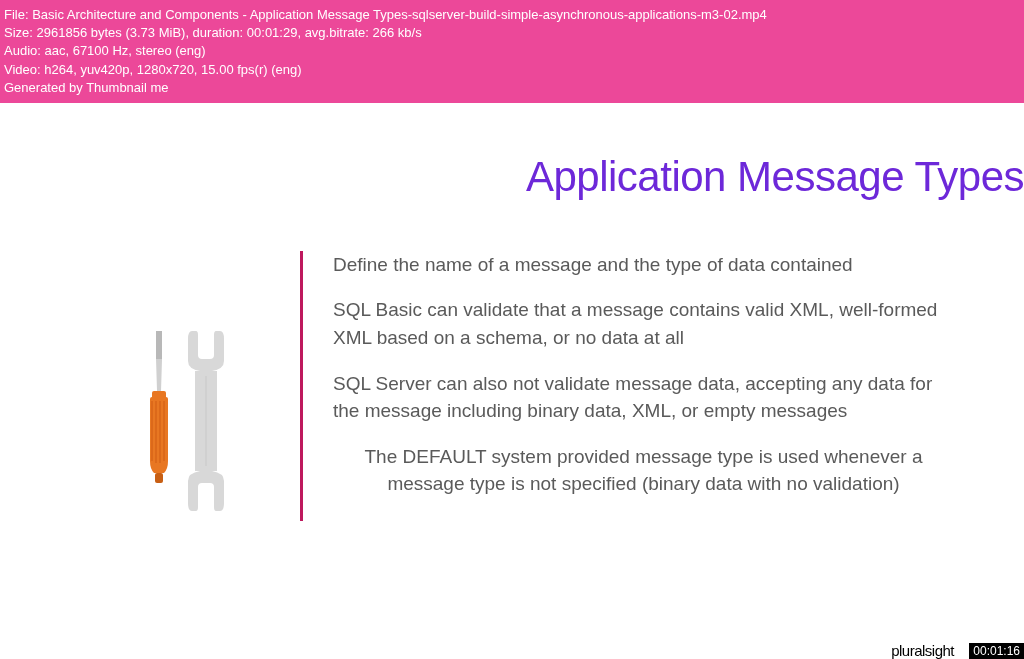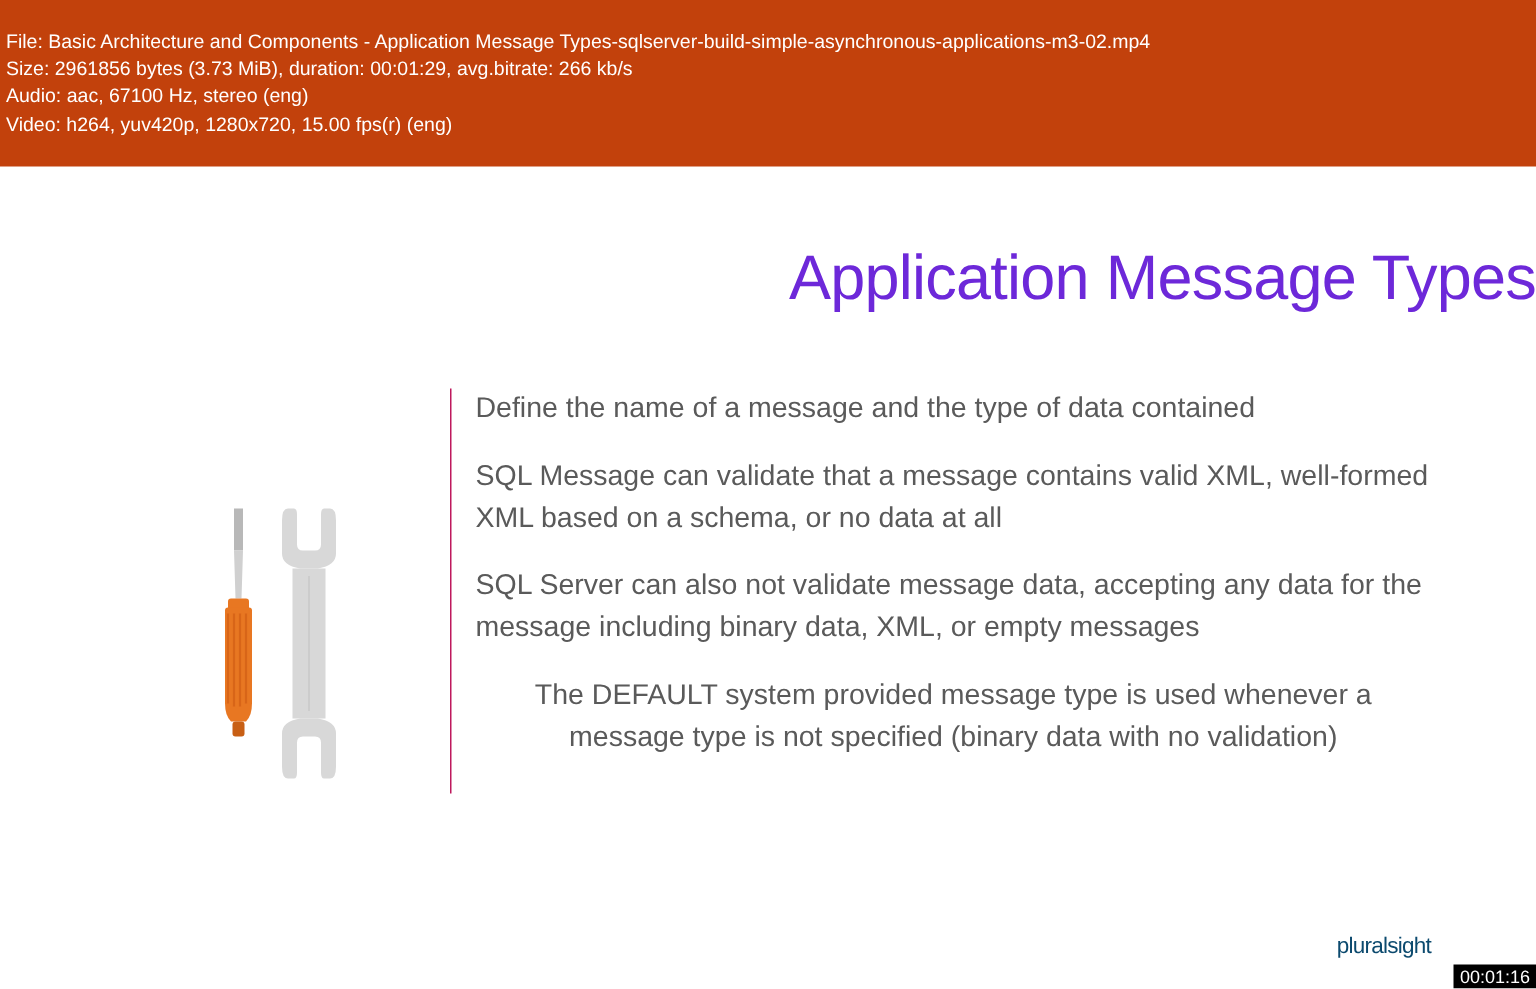"File: Basic Architecture and Components" .header-bar { background: #c2410c -> #ec4899; padding: 19px 4px -> 6px 4px }
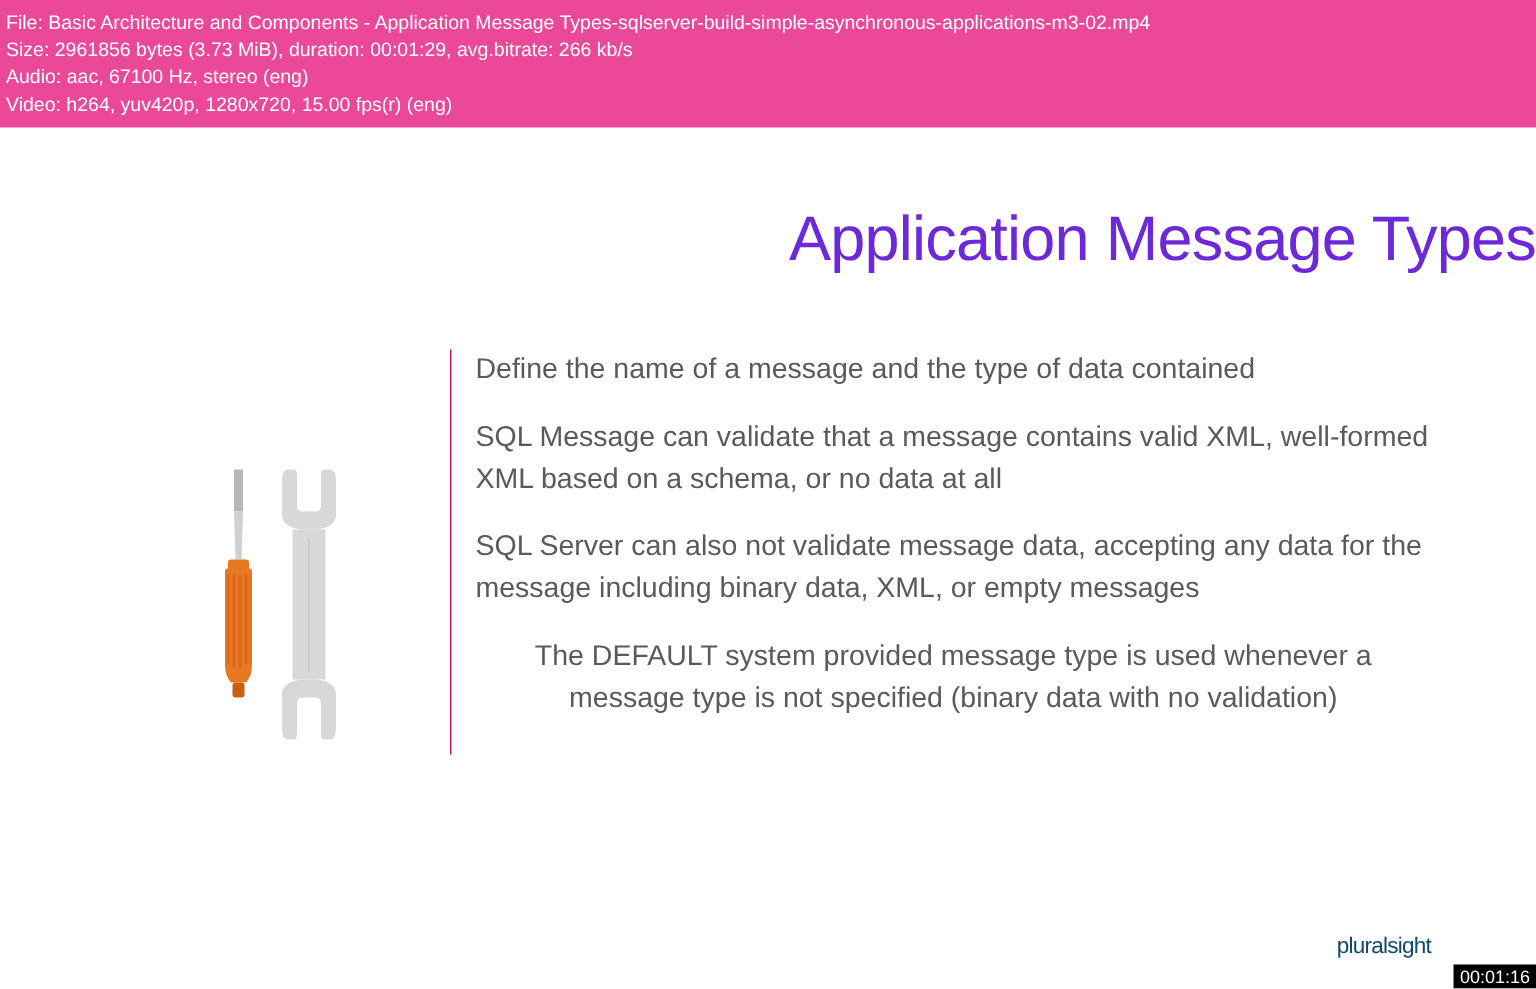"Generated by Thumbnail me" div.header-line { html: none -> <div>Generated by Thumbnail me</div> }
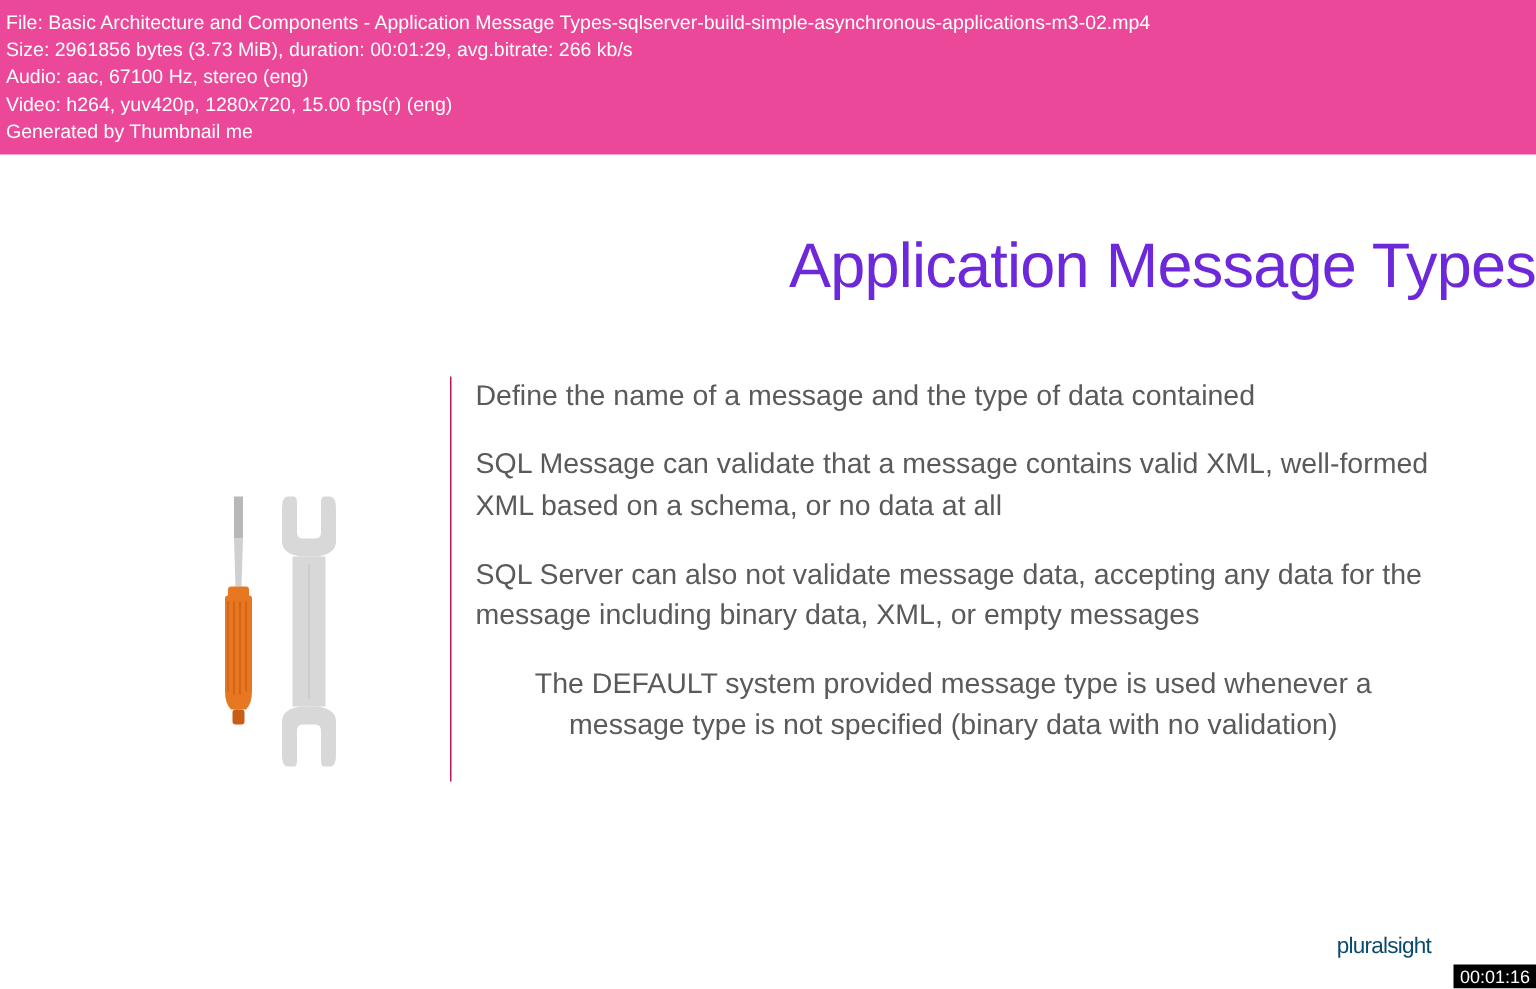"Define the name of a" .text-col { border-left: 1px solid #be185d -> 3px solid #be185d; padding-left: 16px -> 30px }
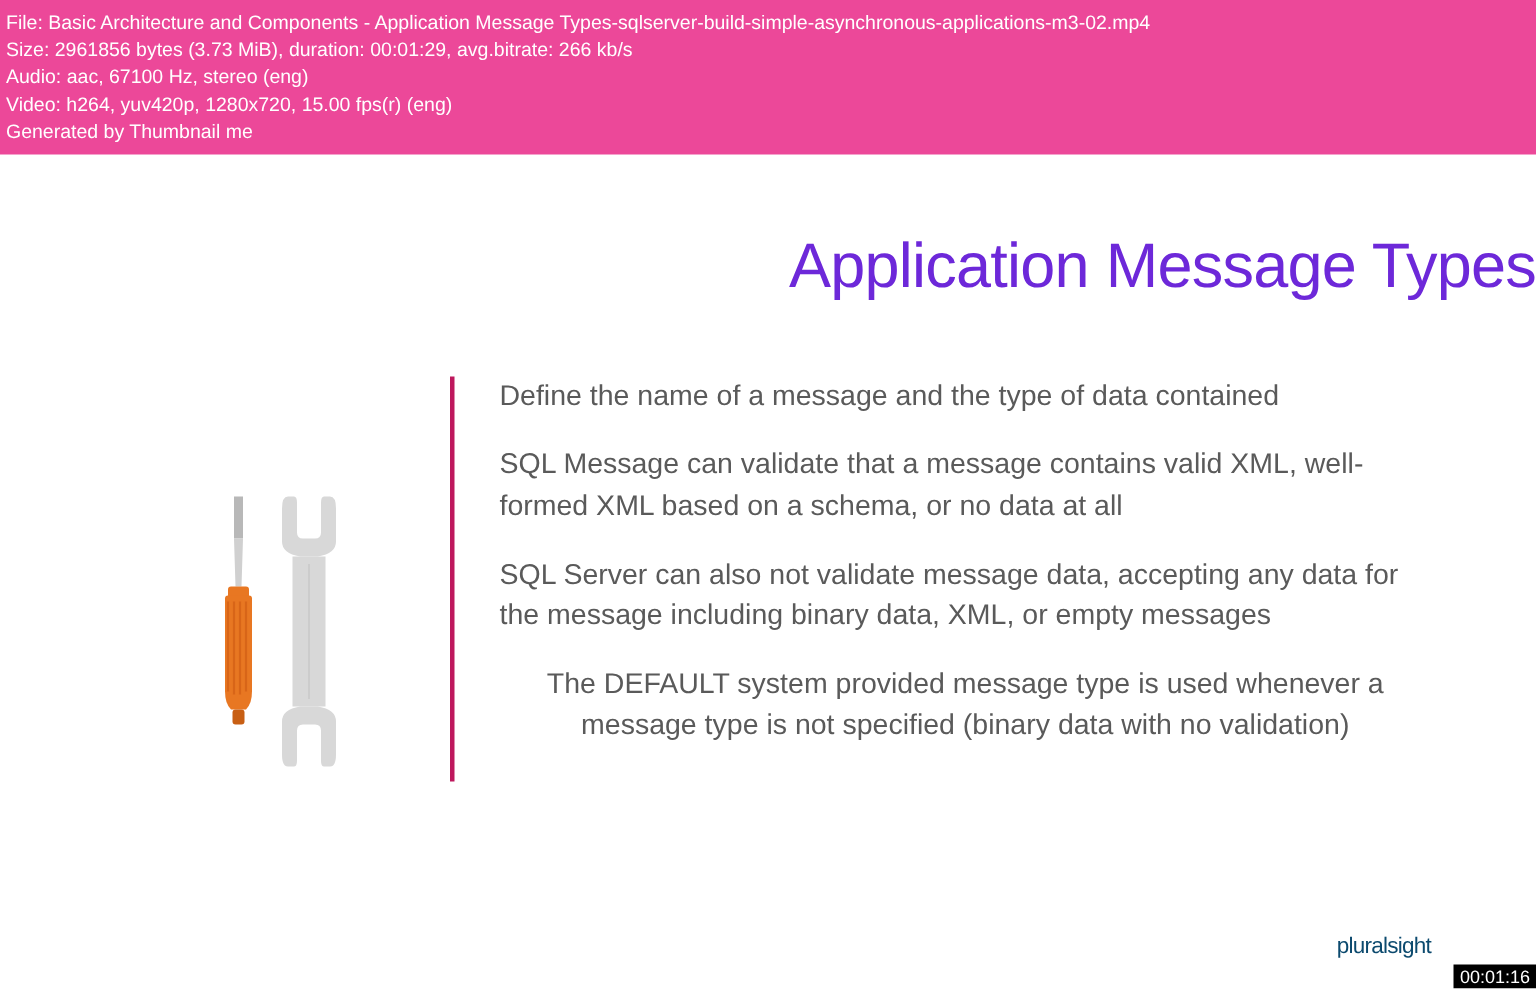"SQL Message can validate that" p.bullet { text: Message -> Basic }
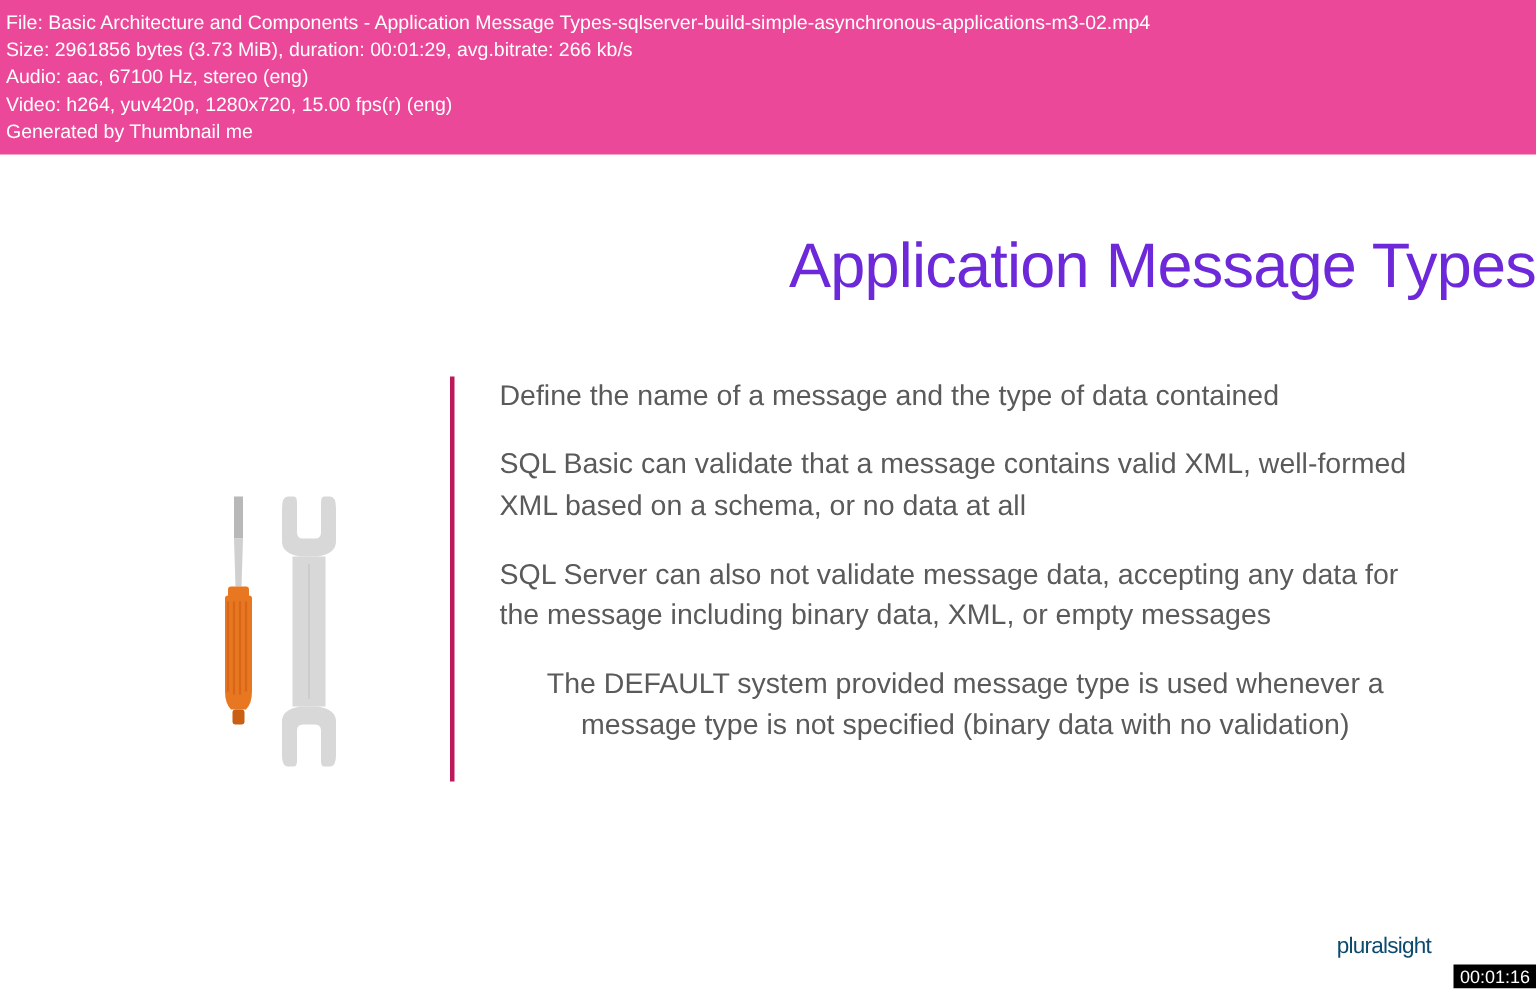"pluralsight" .brand { bottom: 20px -> 0; color: #0c4a6e -> #000000 }
